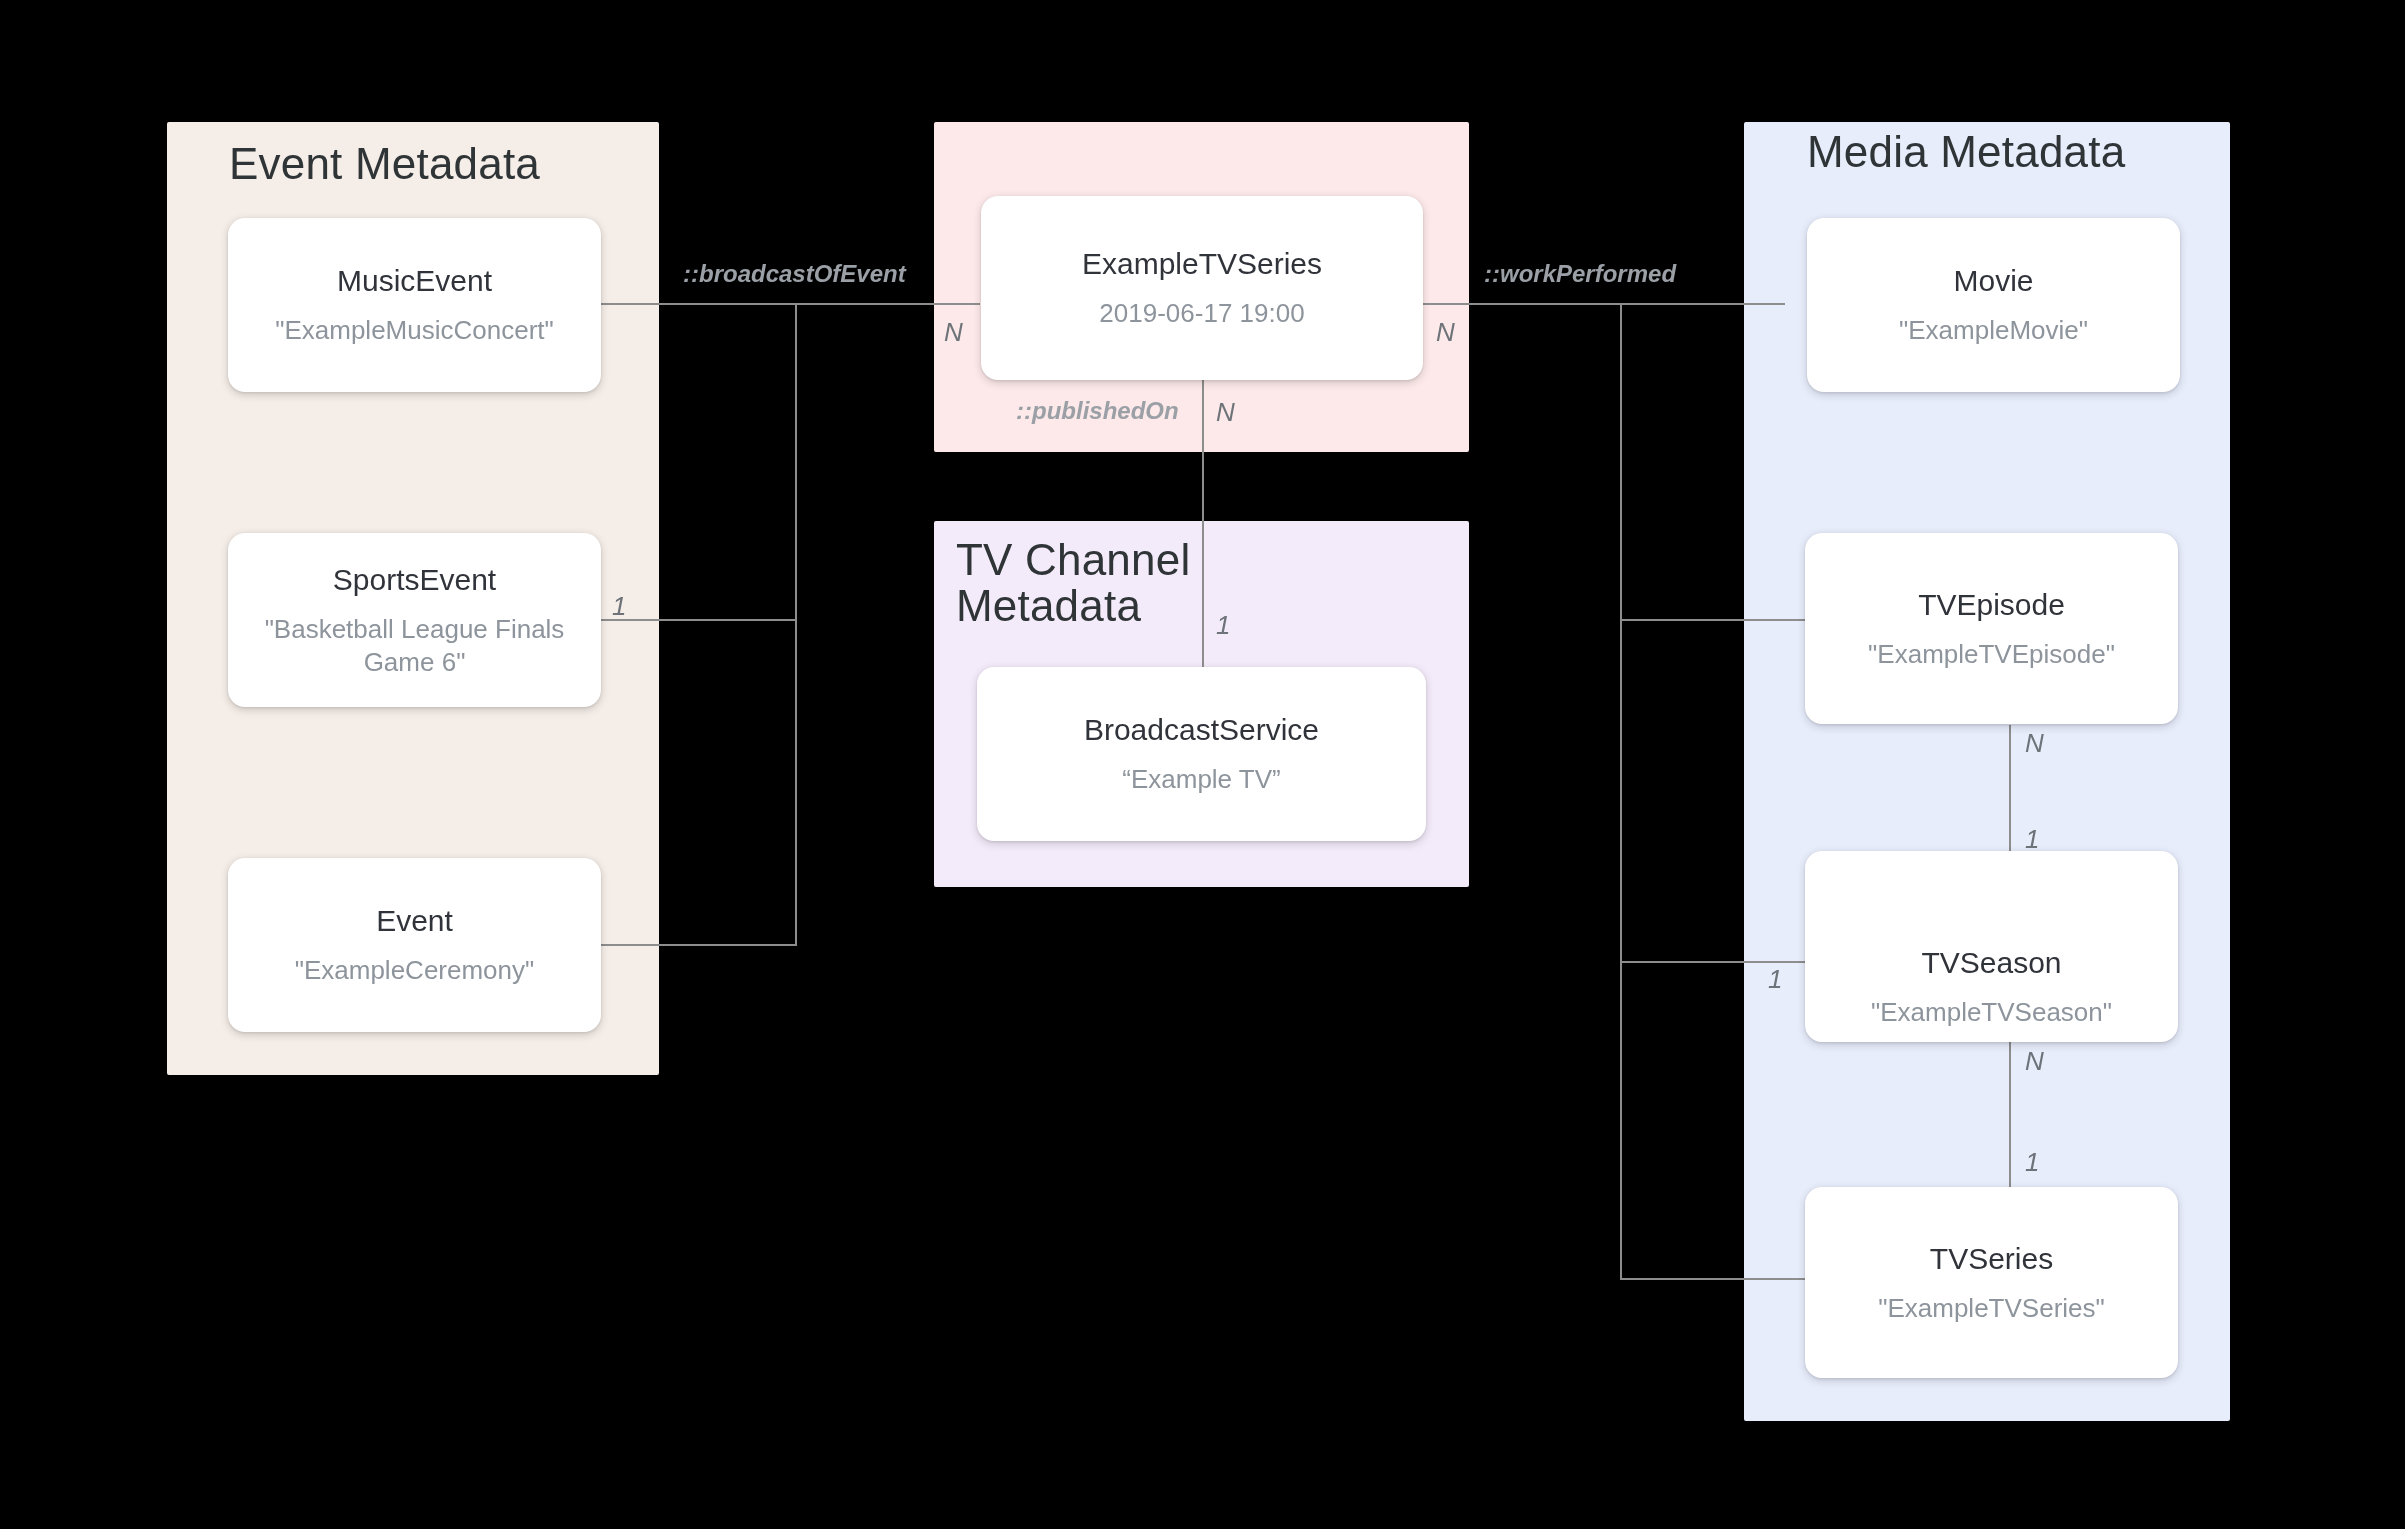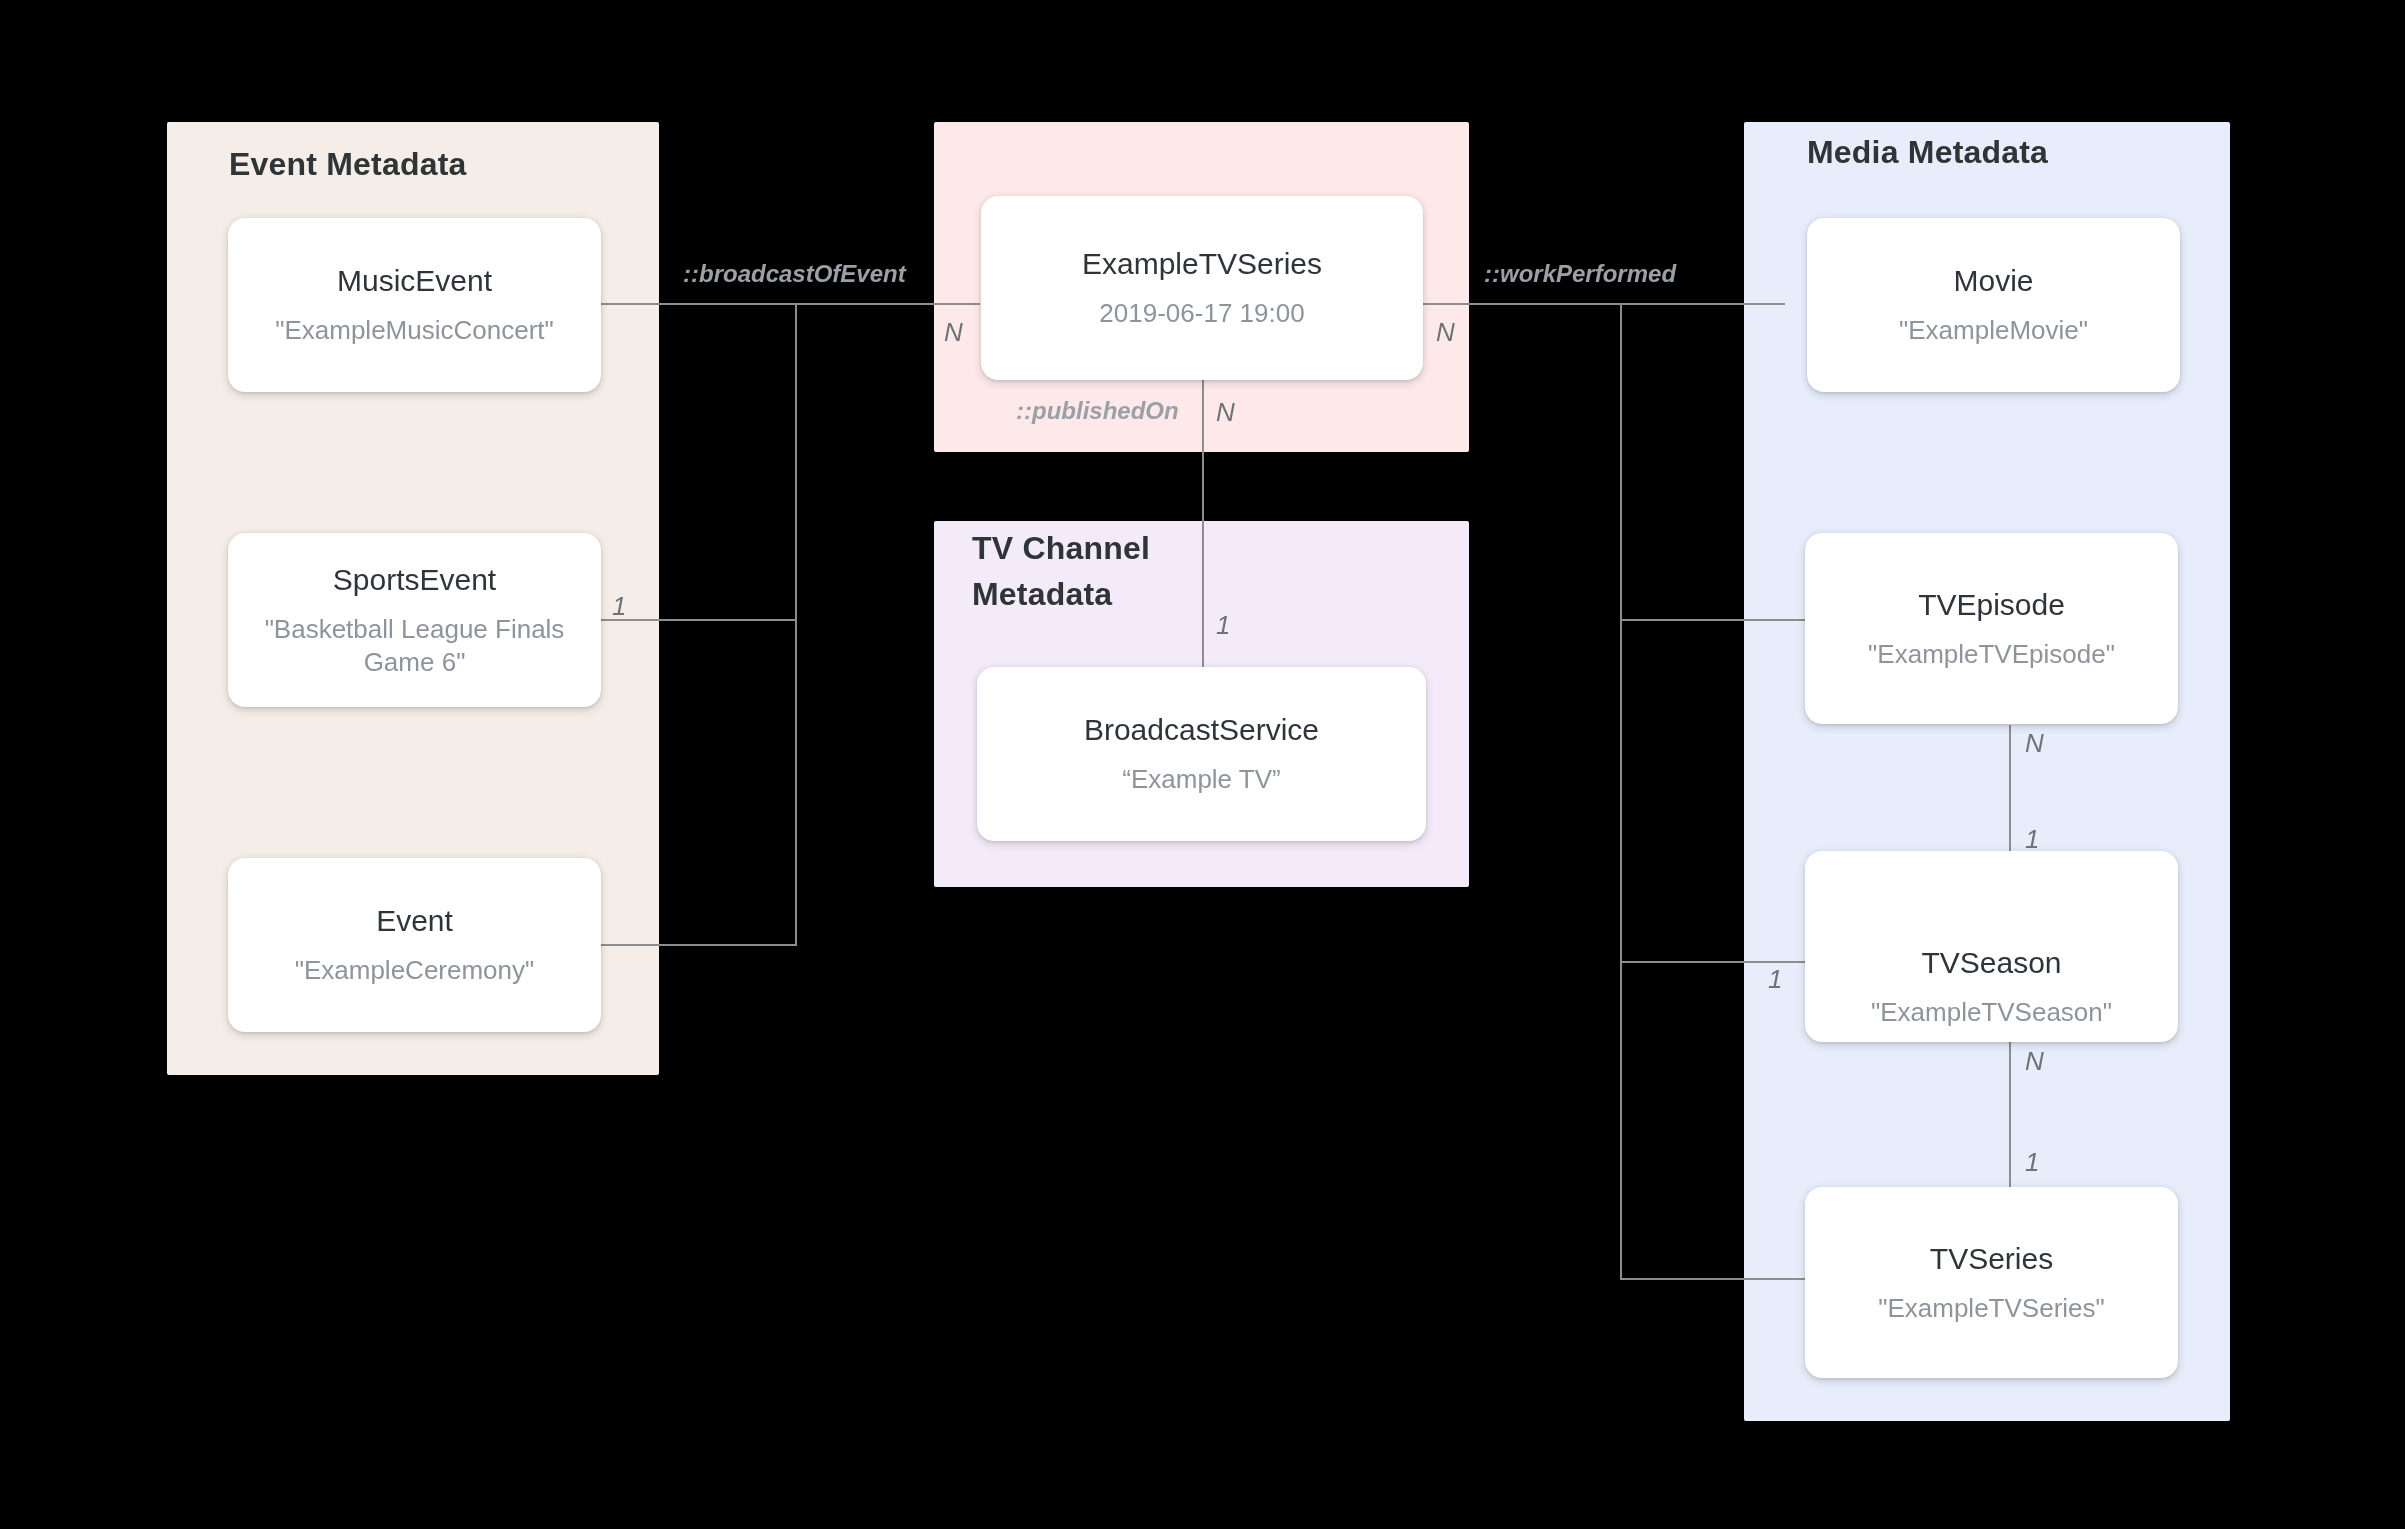"Event Metadata" .panel-title { font-size: 32px -> 44px; font-weight: 700 -> 400 }
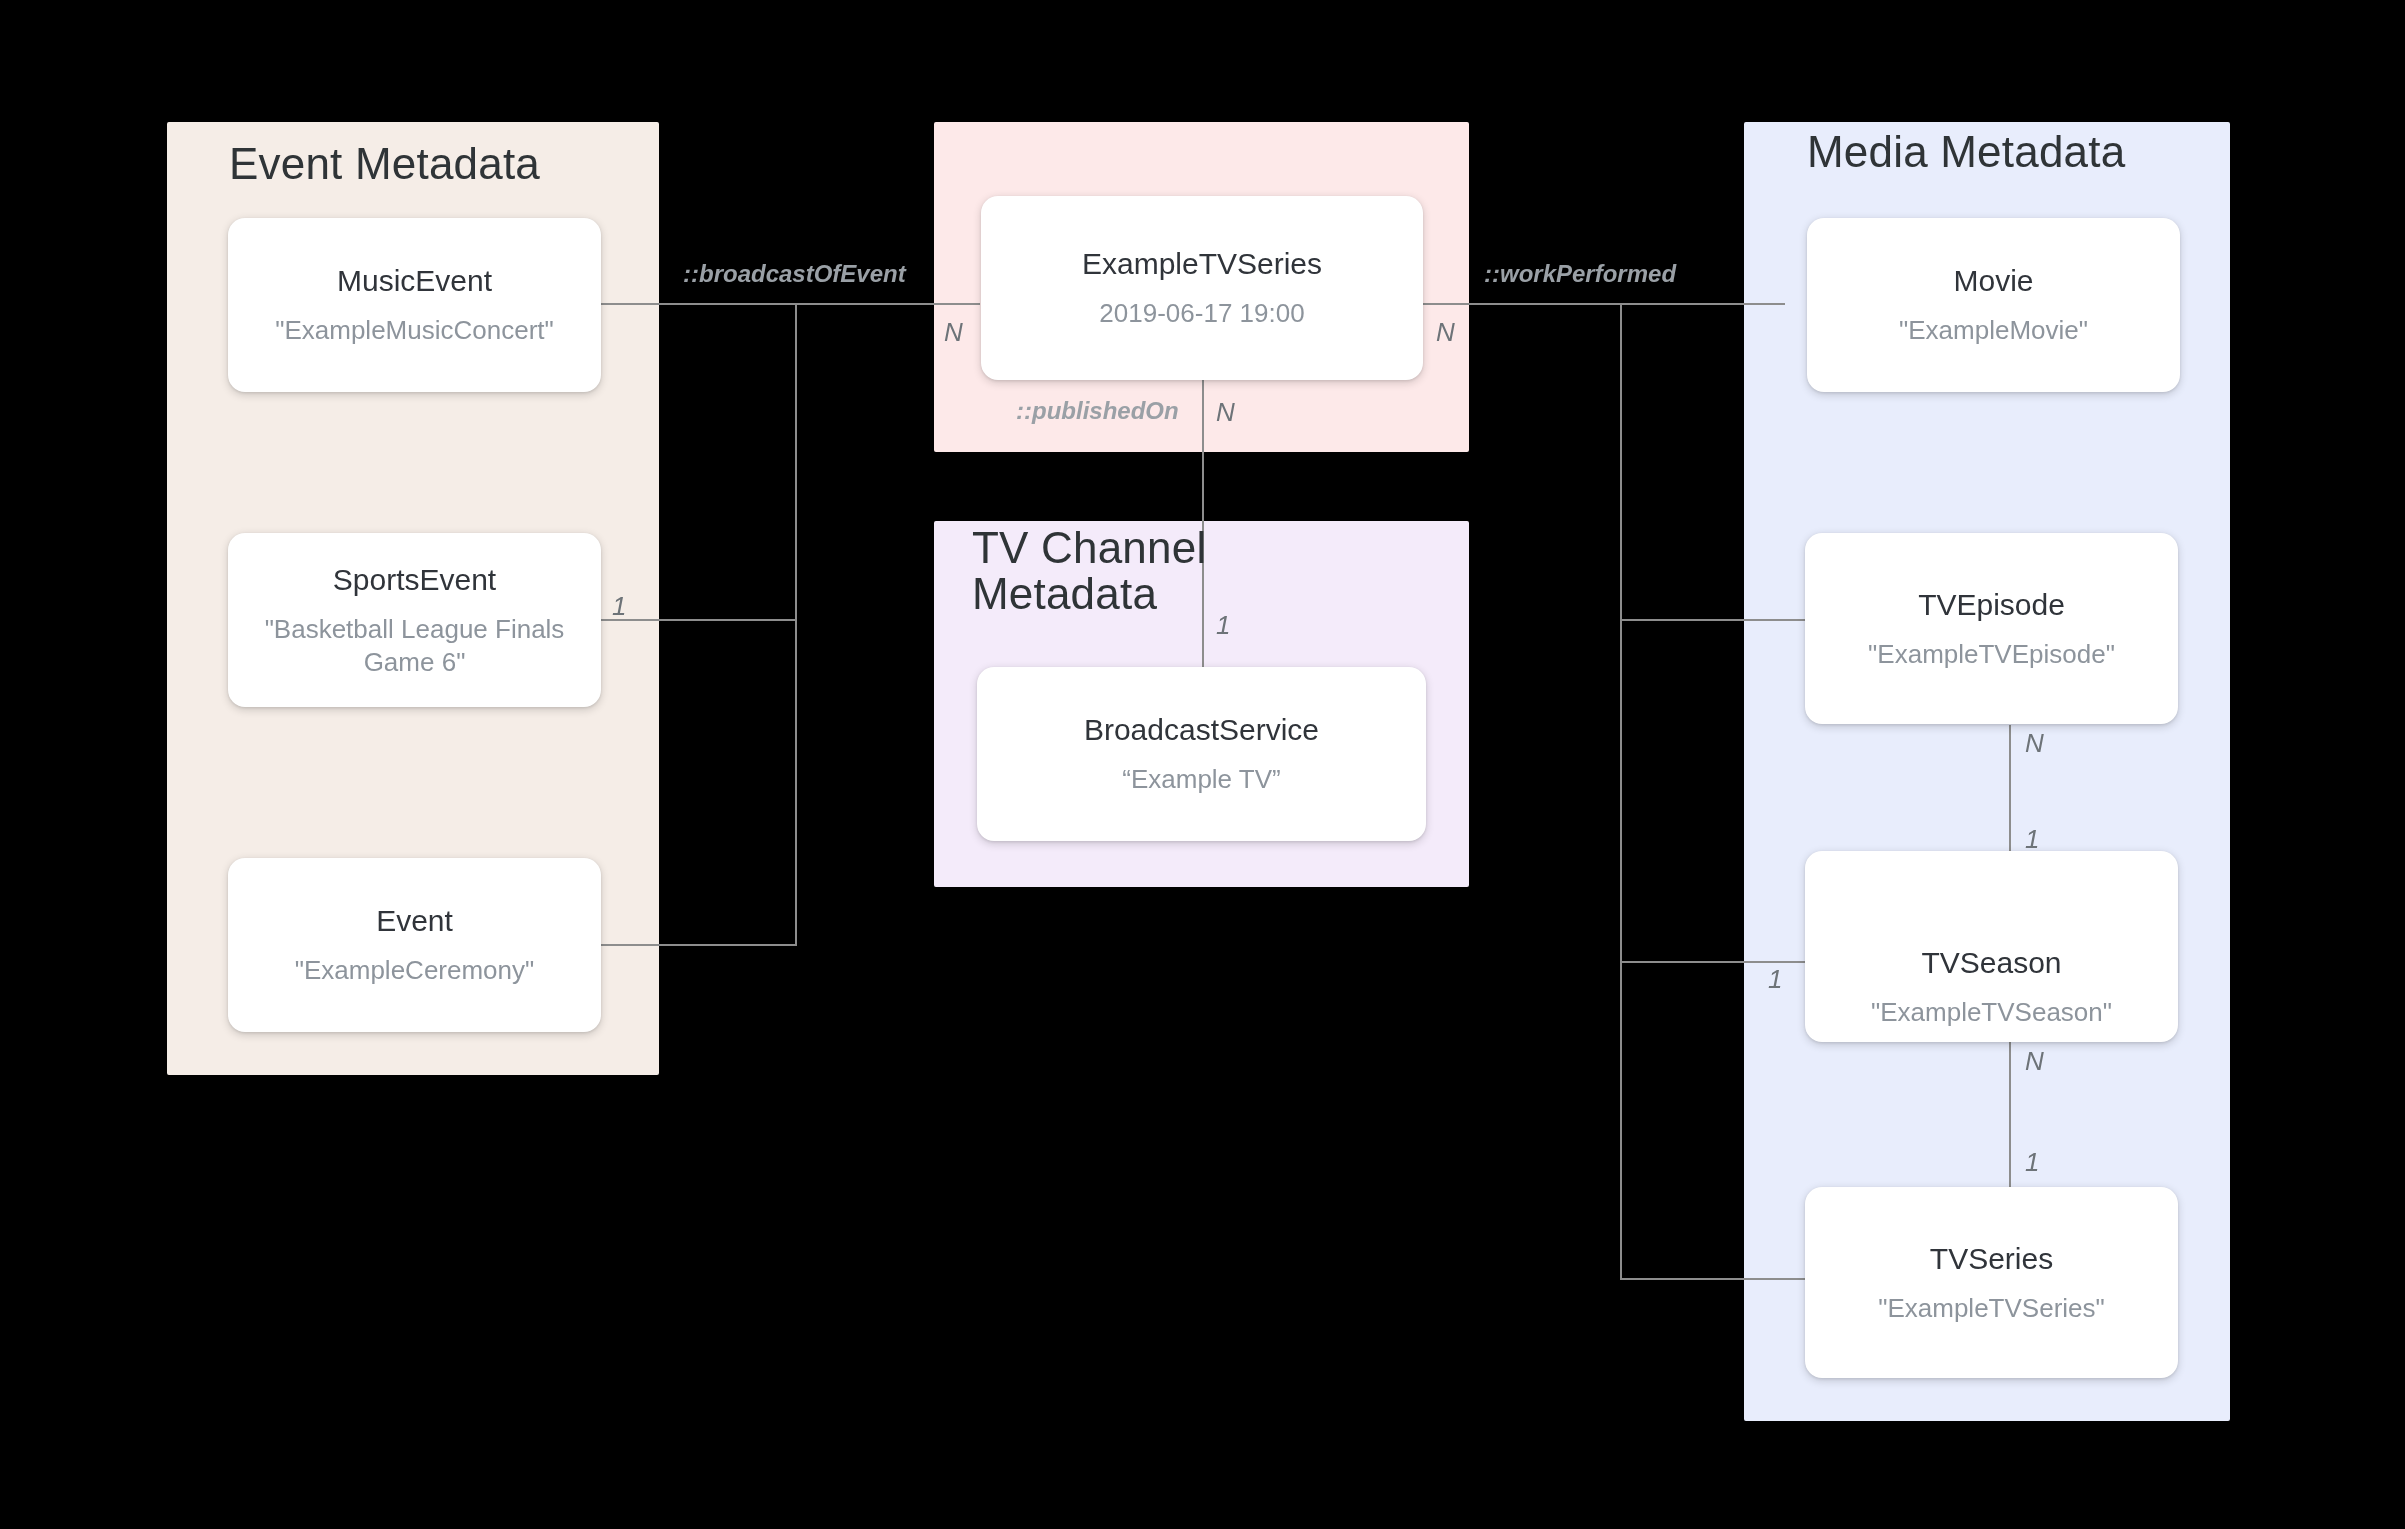"TV Channel" div.panel-title { margin-left: 16px -> none; top: 525px -> 537px }
